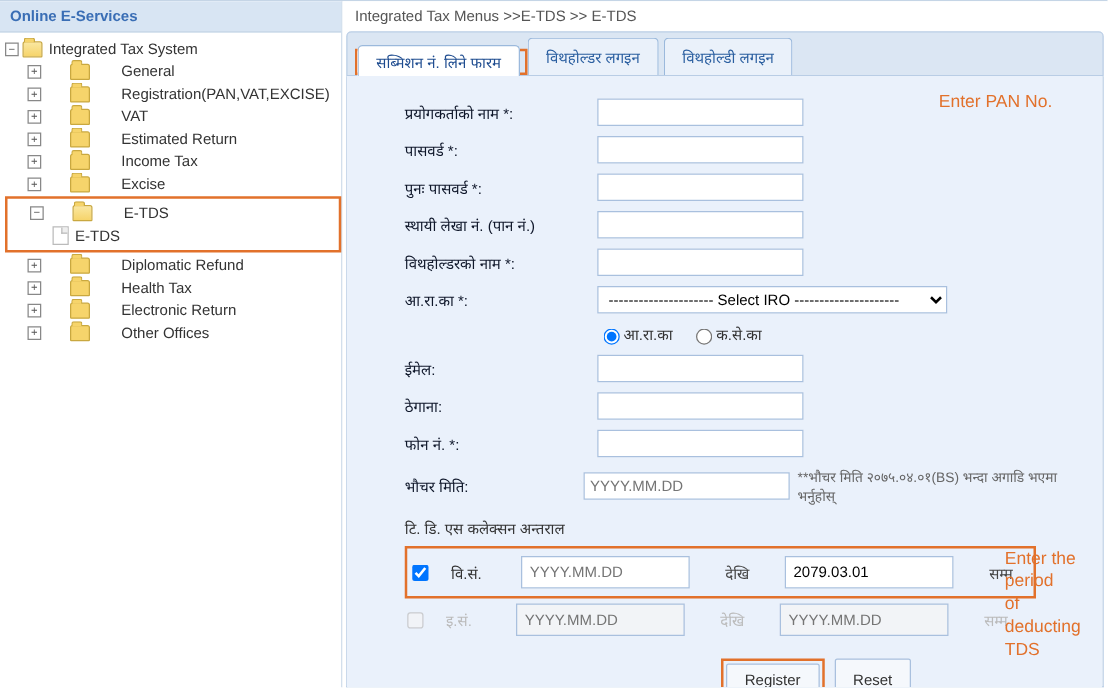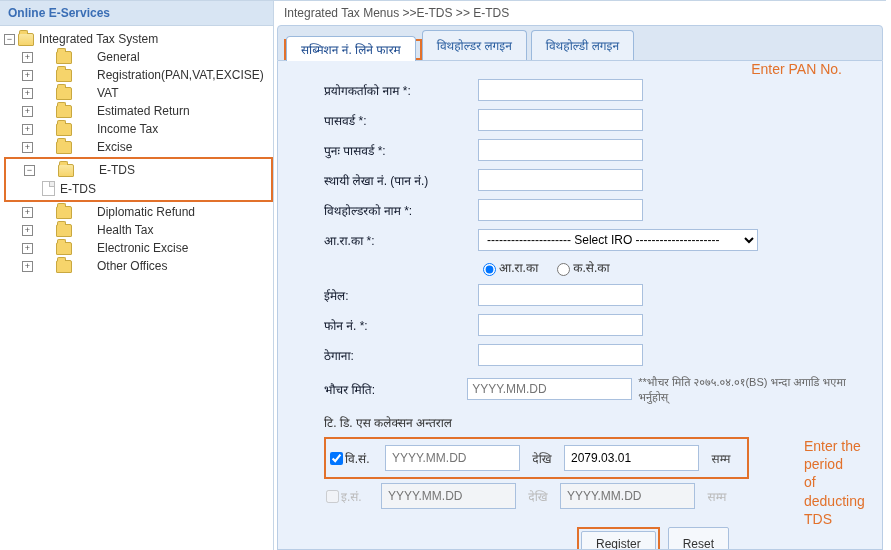"Enter PAN No." .pan-annot { top: 0 -> 12px }
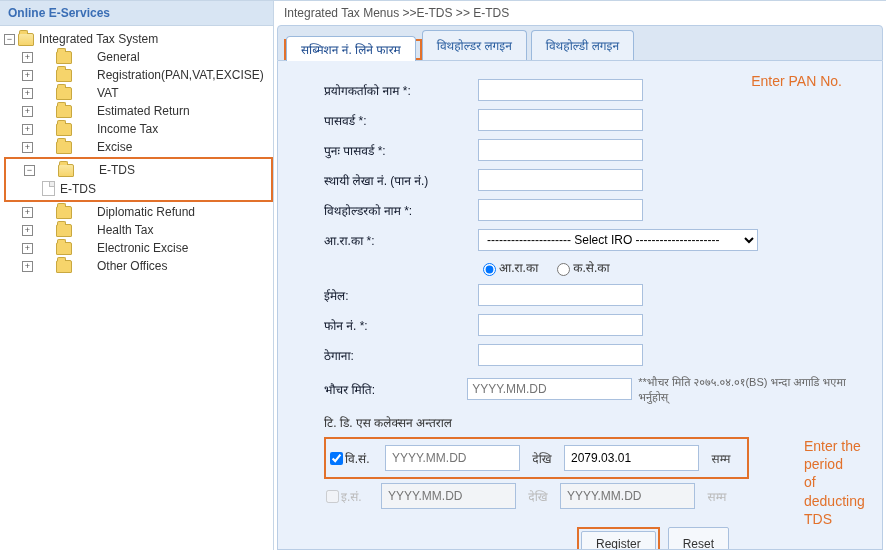"Electronic Excise" span { text: Excise -> Return }
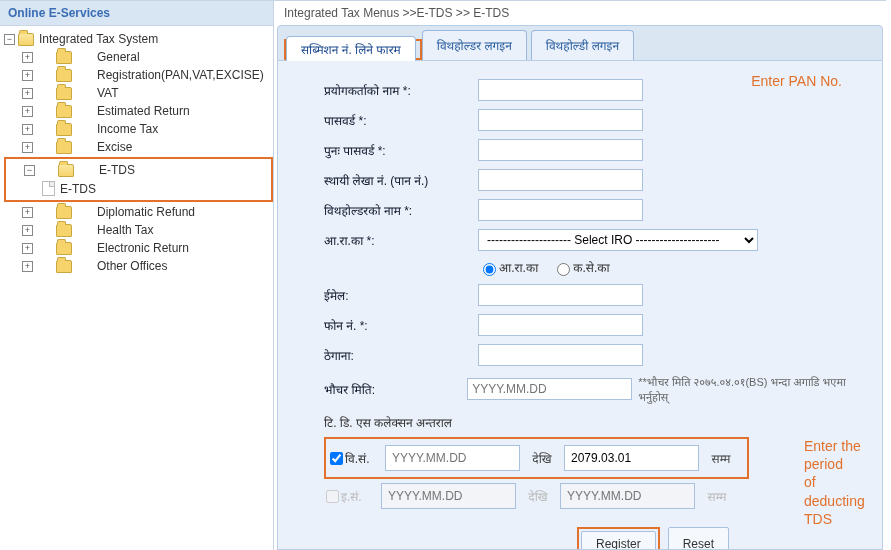"फोन नं. *:" div.form-row { order: before "ठेगाना:" -> after "ठेगाना:" }
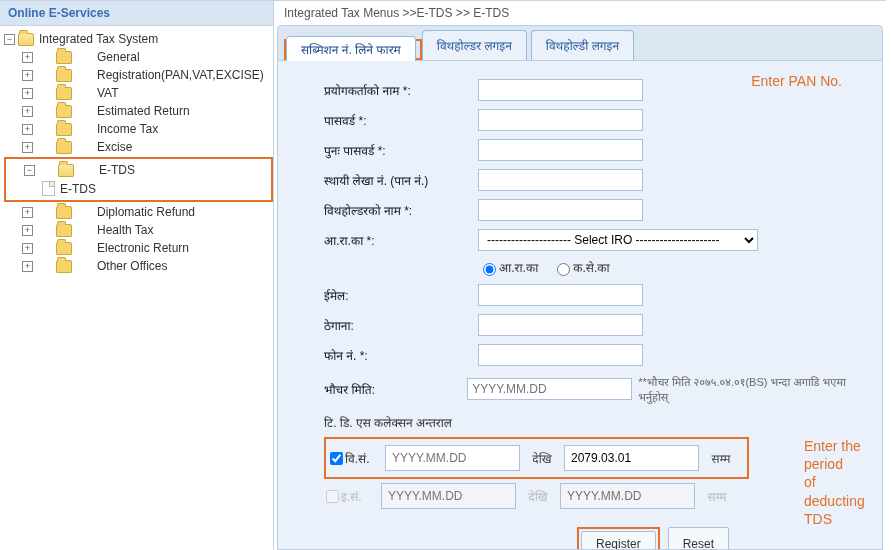"वि.सं." .period-row { gap: 0 -> 16px }
